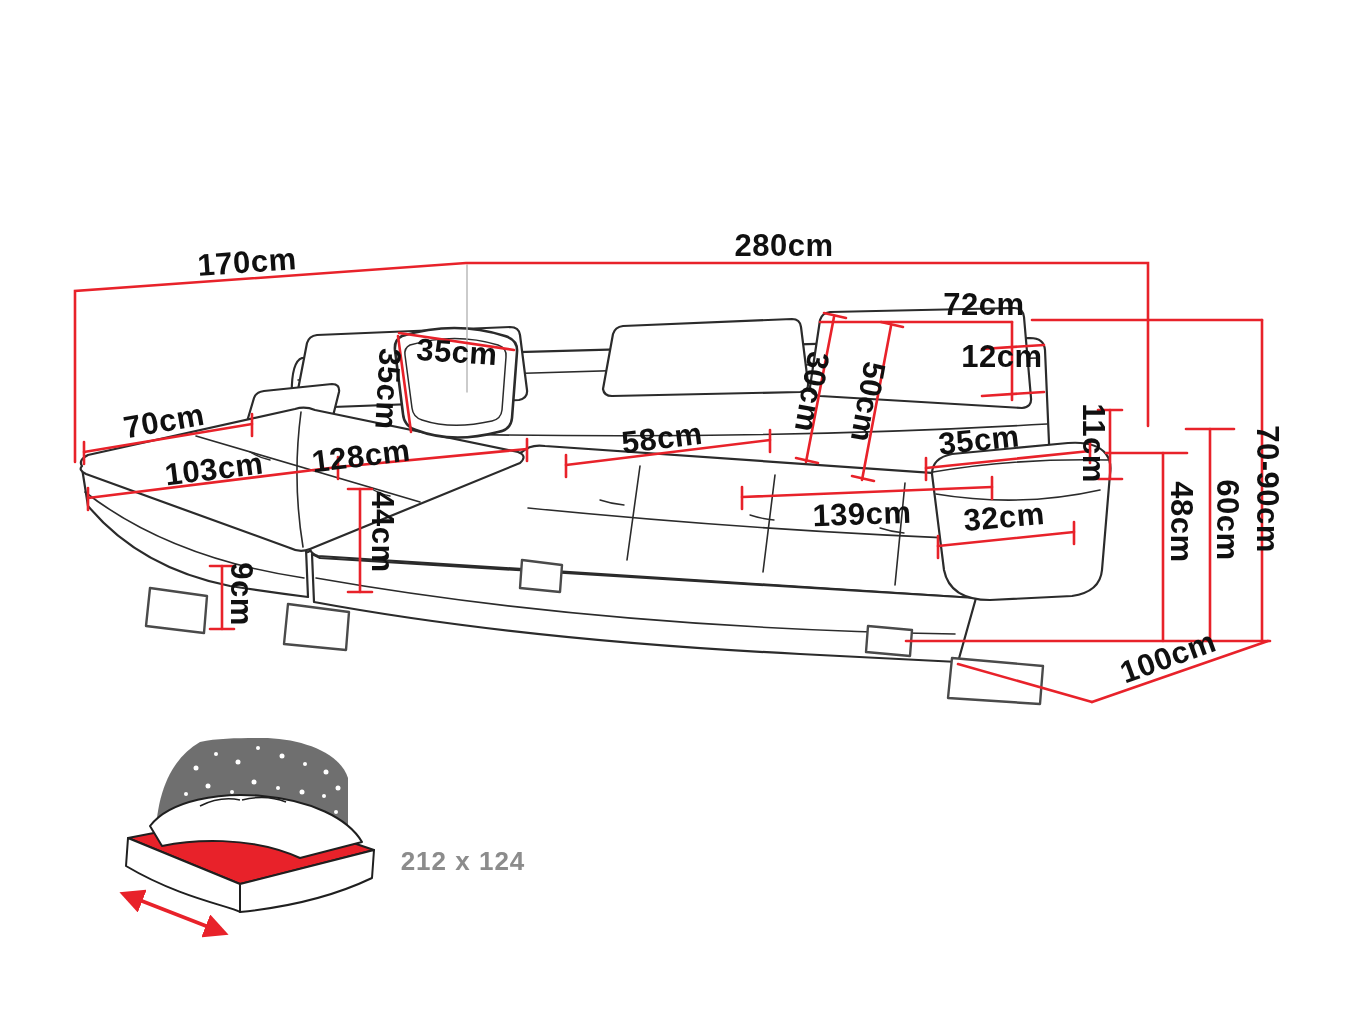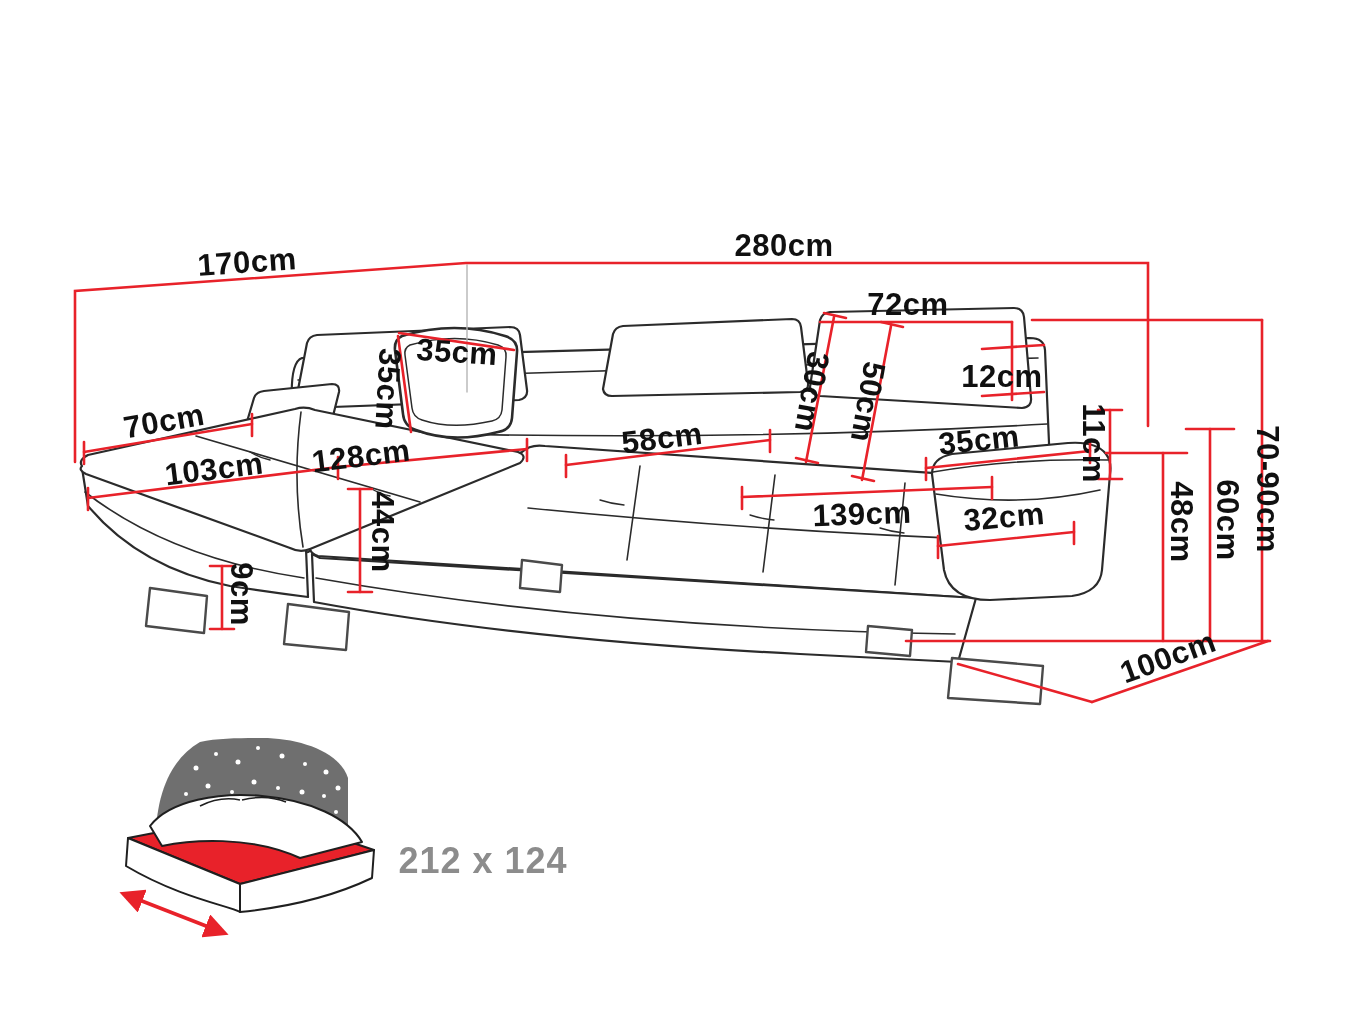"72cm" div.dim { left: 908px -> 984px }
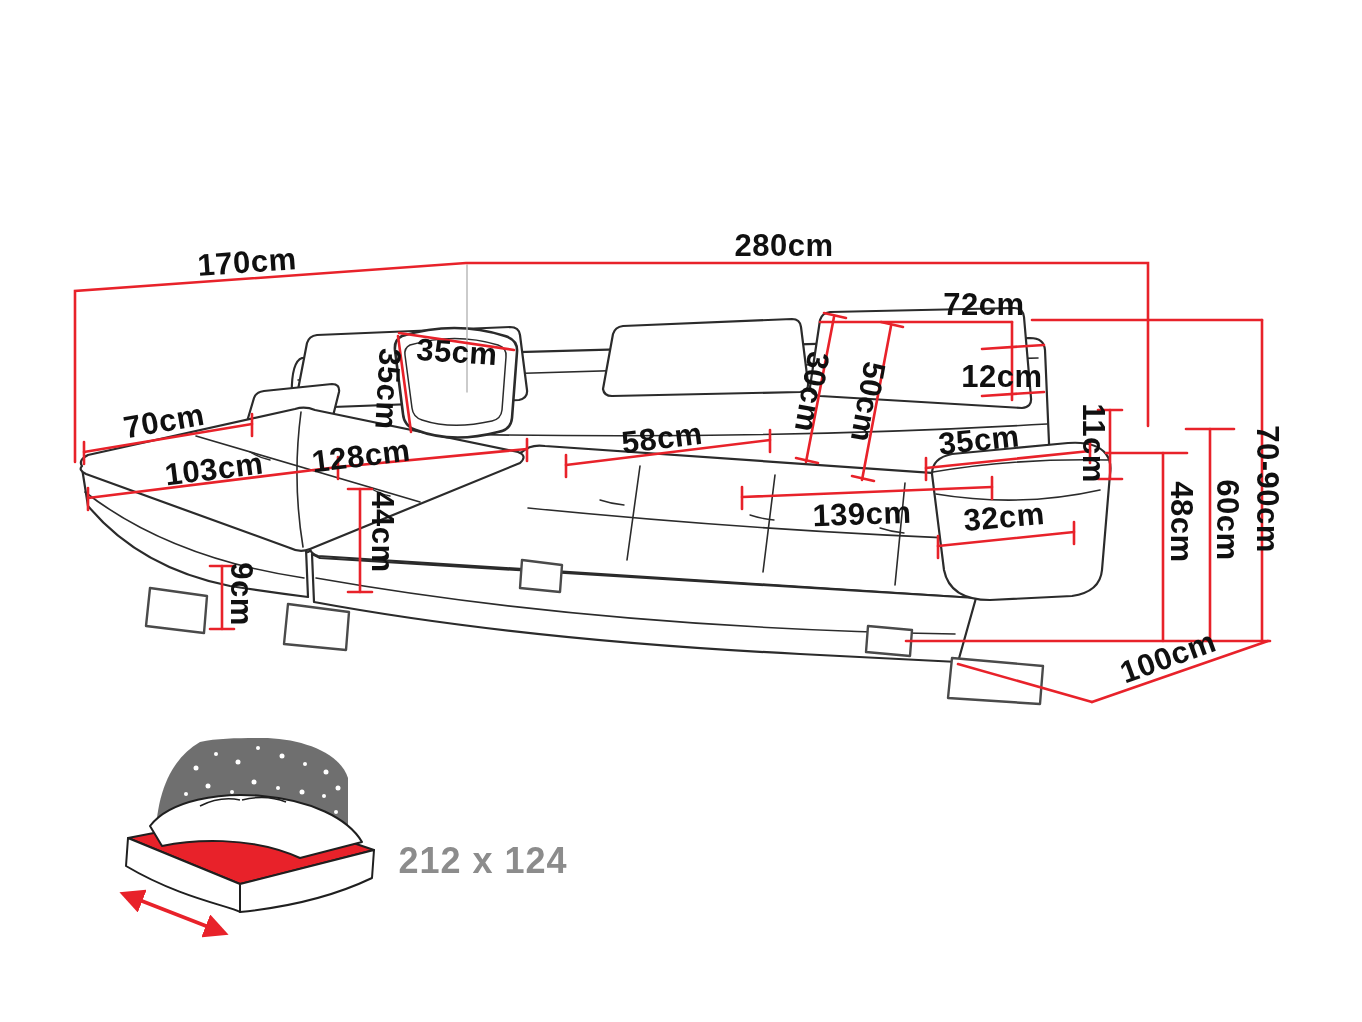"12cm" div.dim { top: 376px -> 356px }
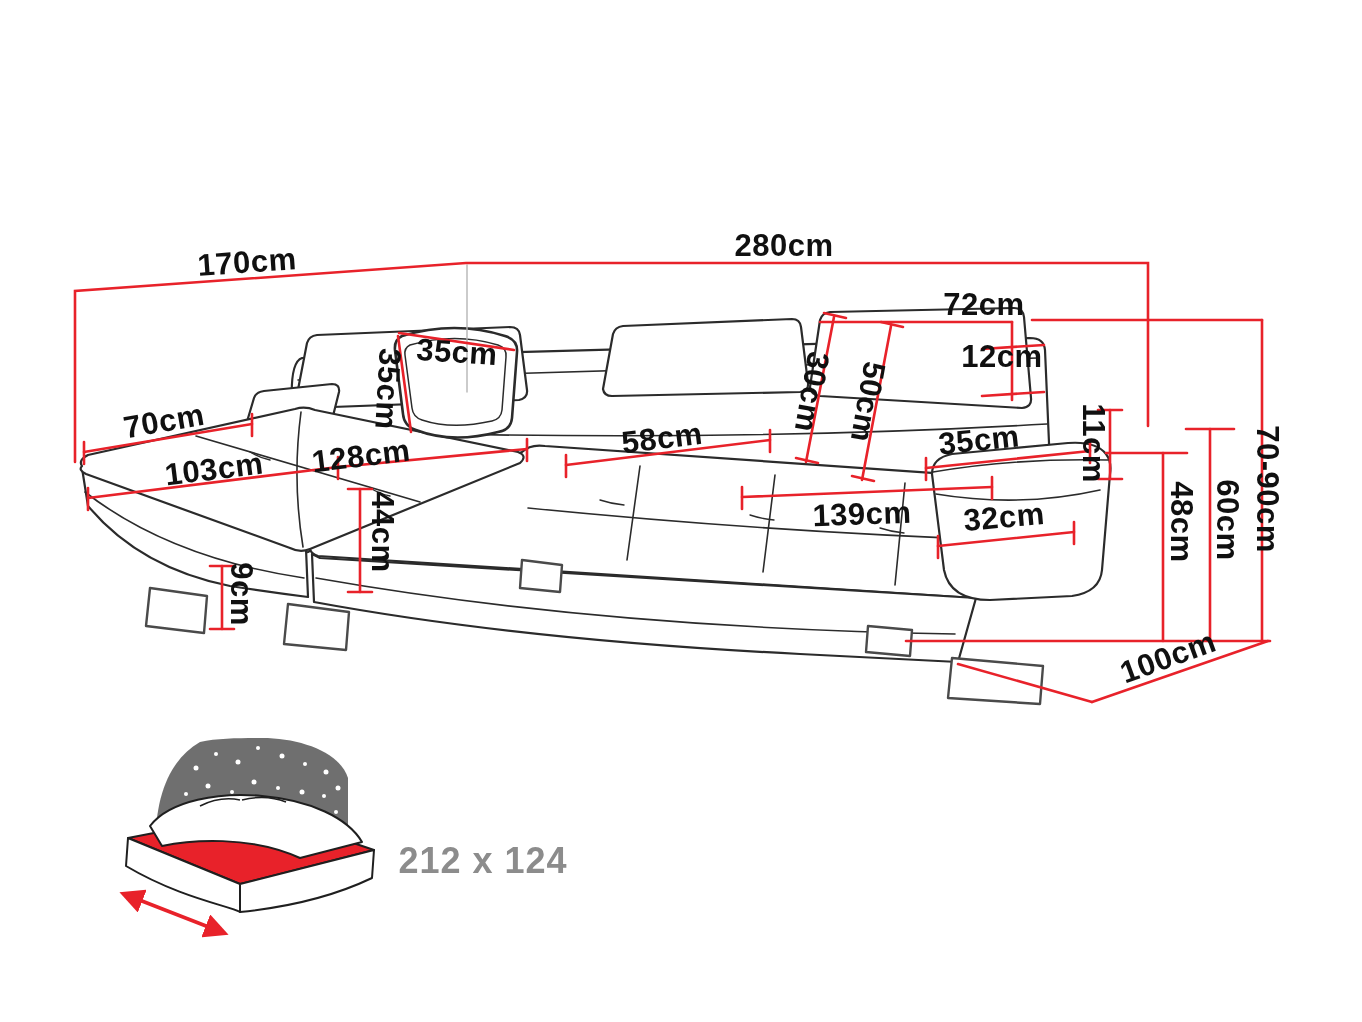"212 x 124" .sleep-size { font-size: 36px -> 26px; margin-left: 20px -> none }
